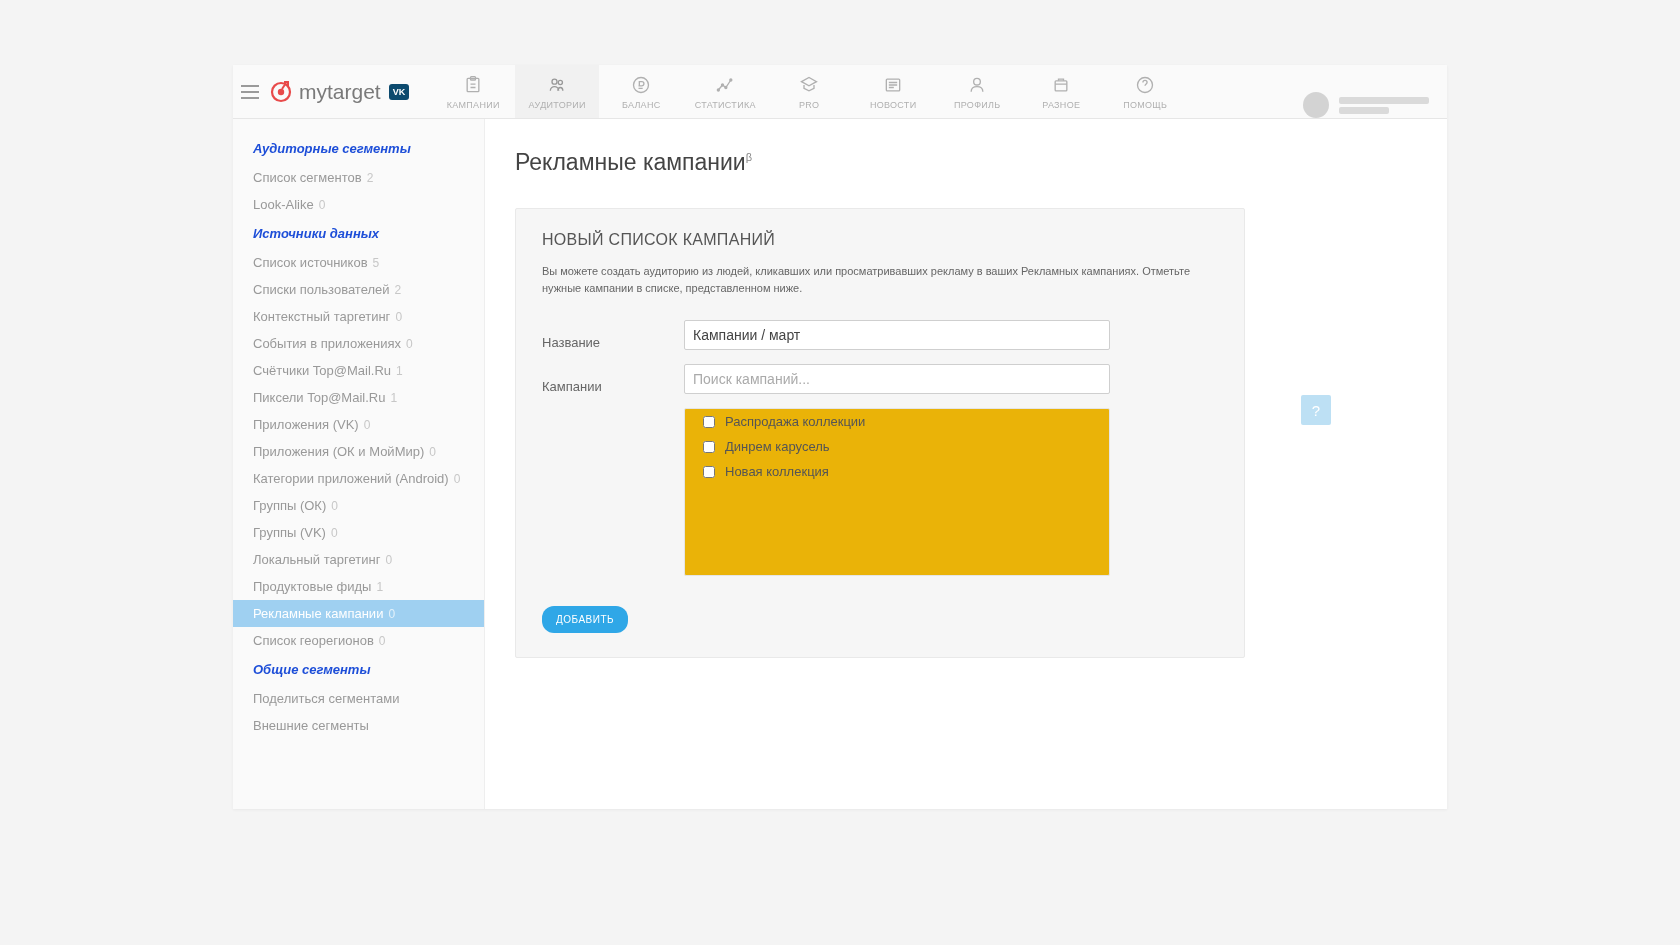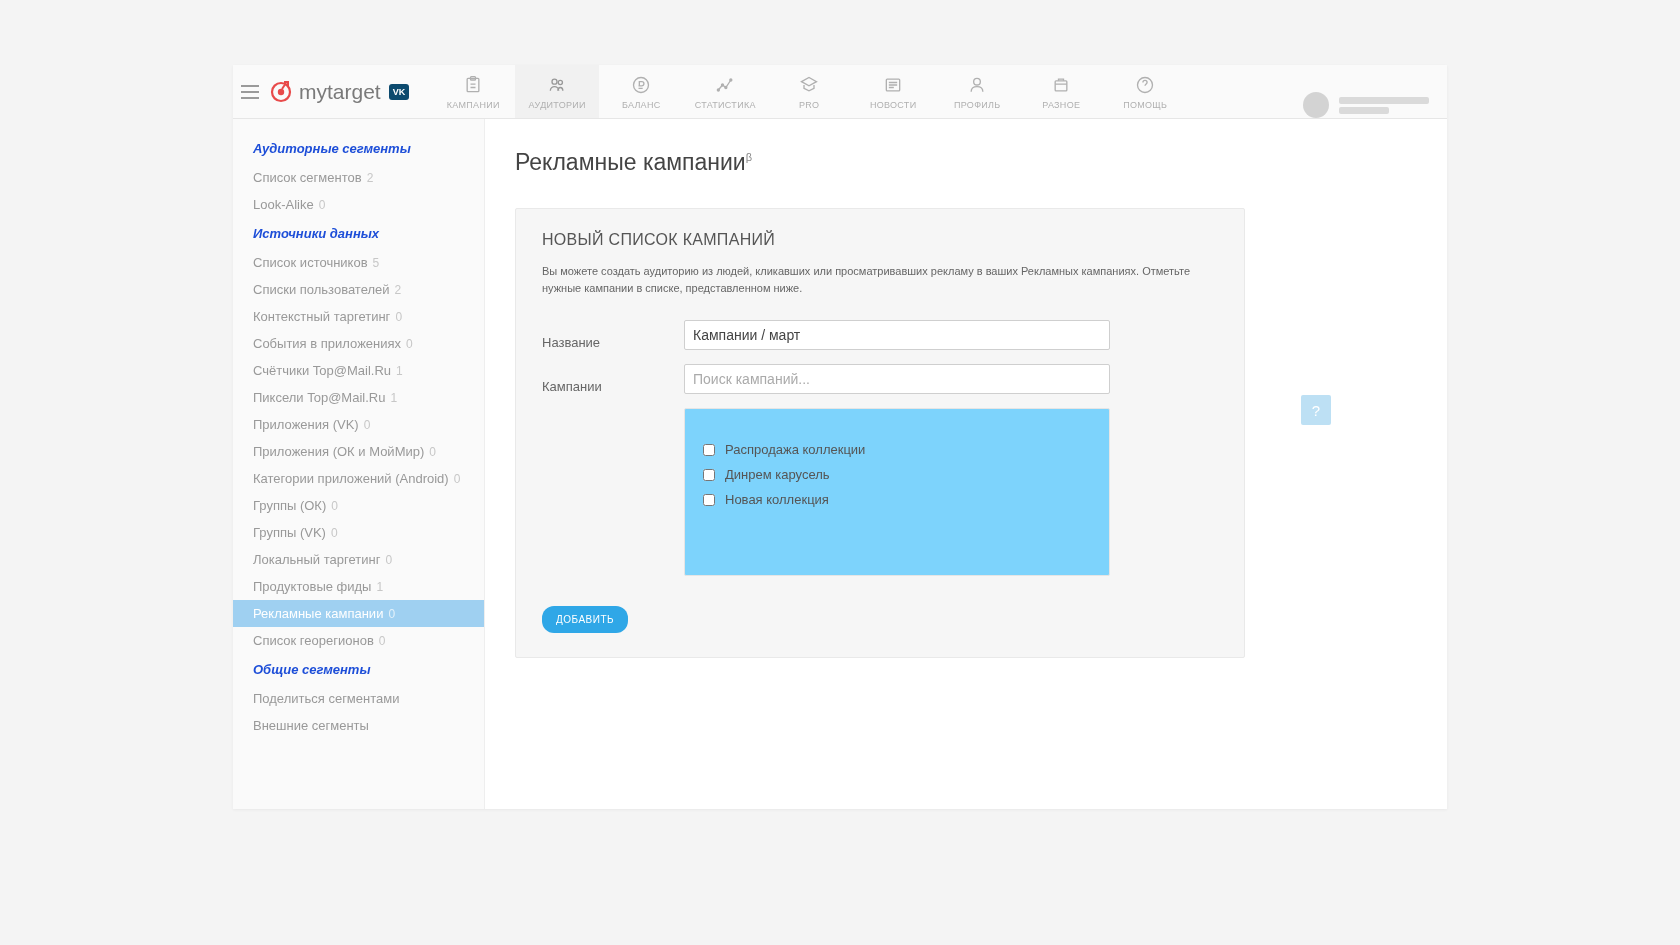"Распродажа коллекции" .campaign-list { background: #7dd3fc -> #eab308; padding: 28px 18px -> 0 18px }
